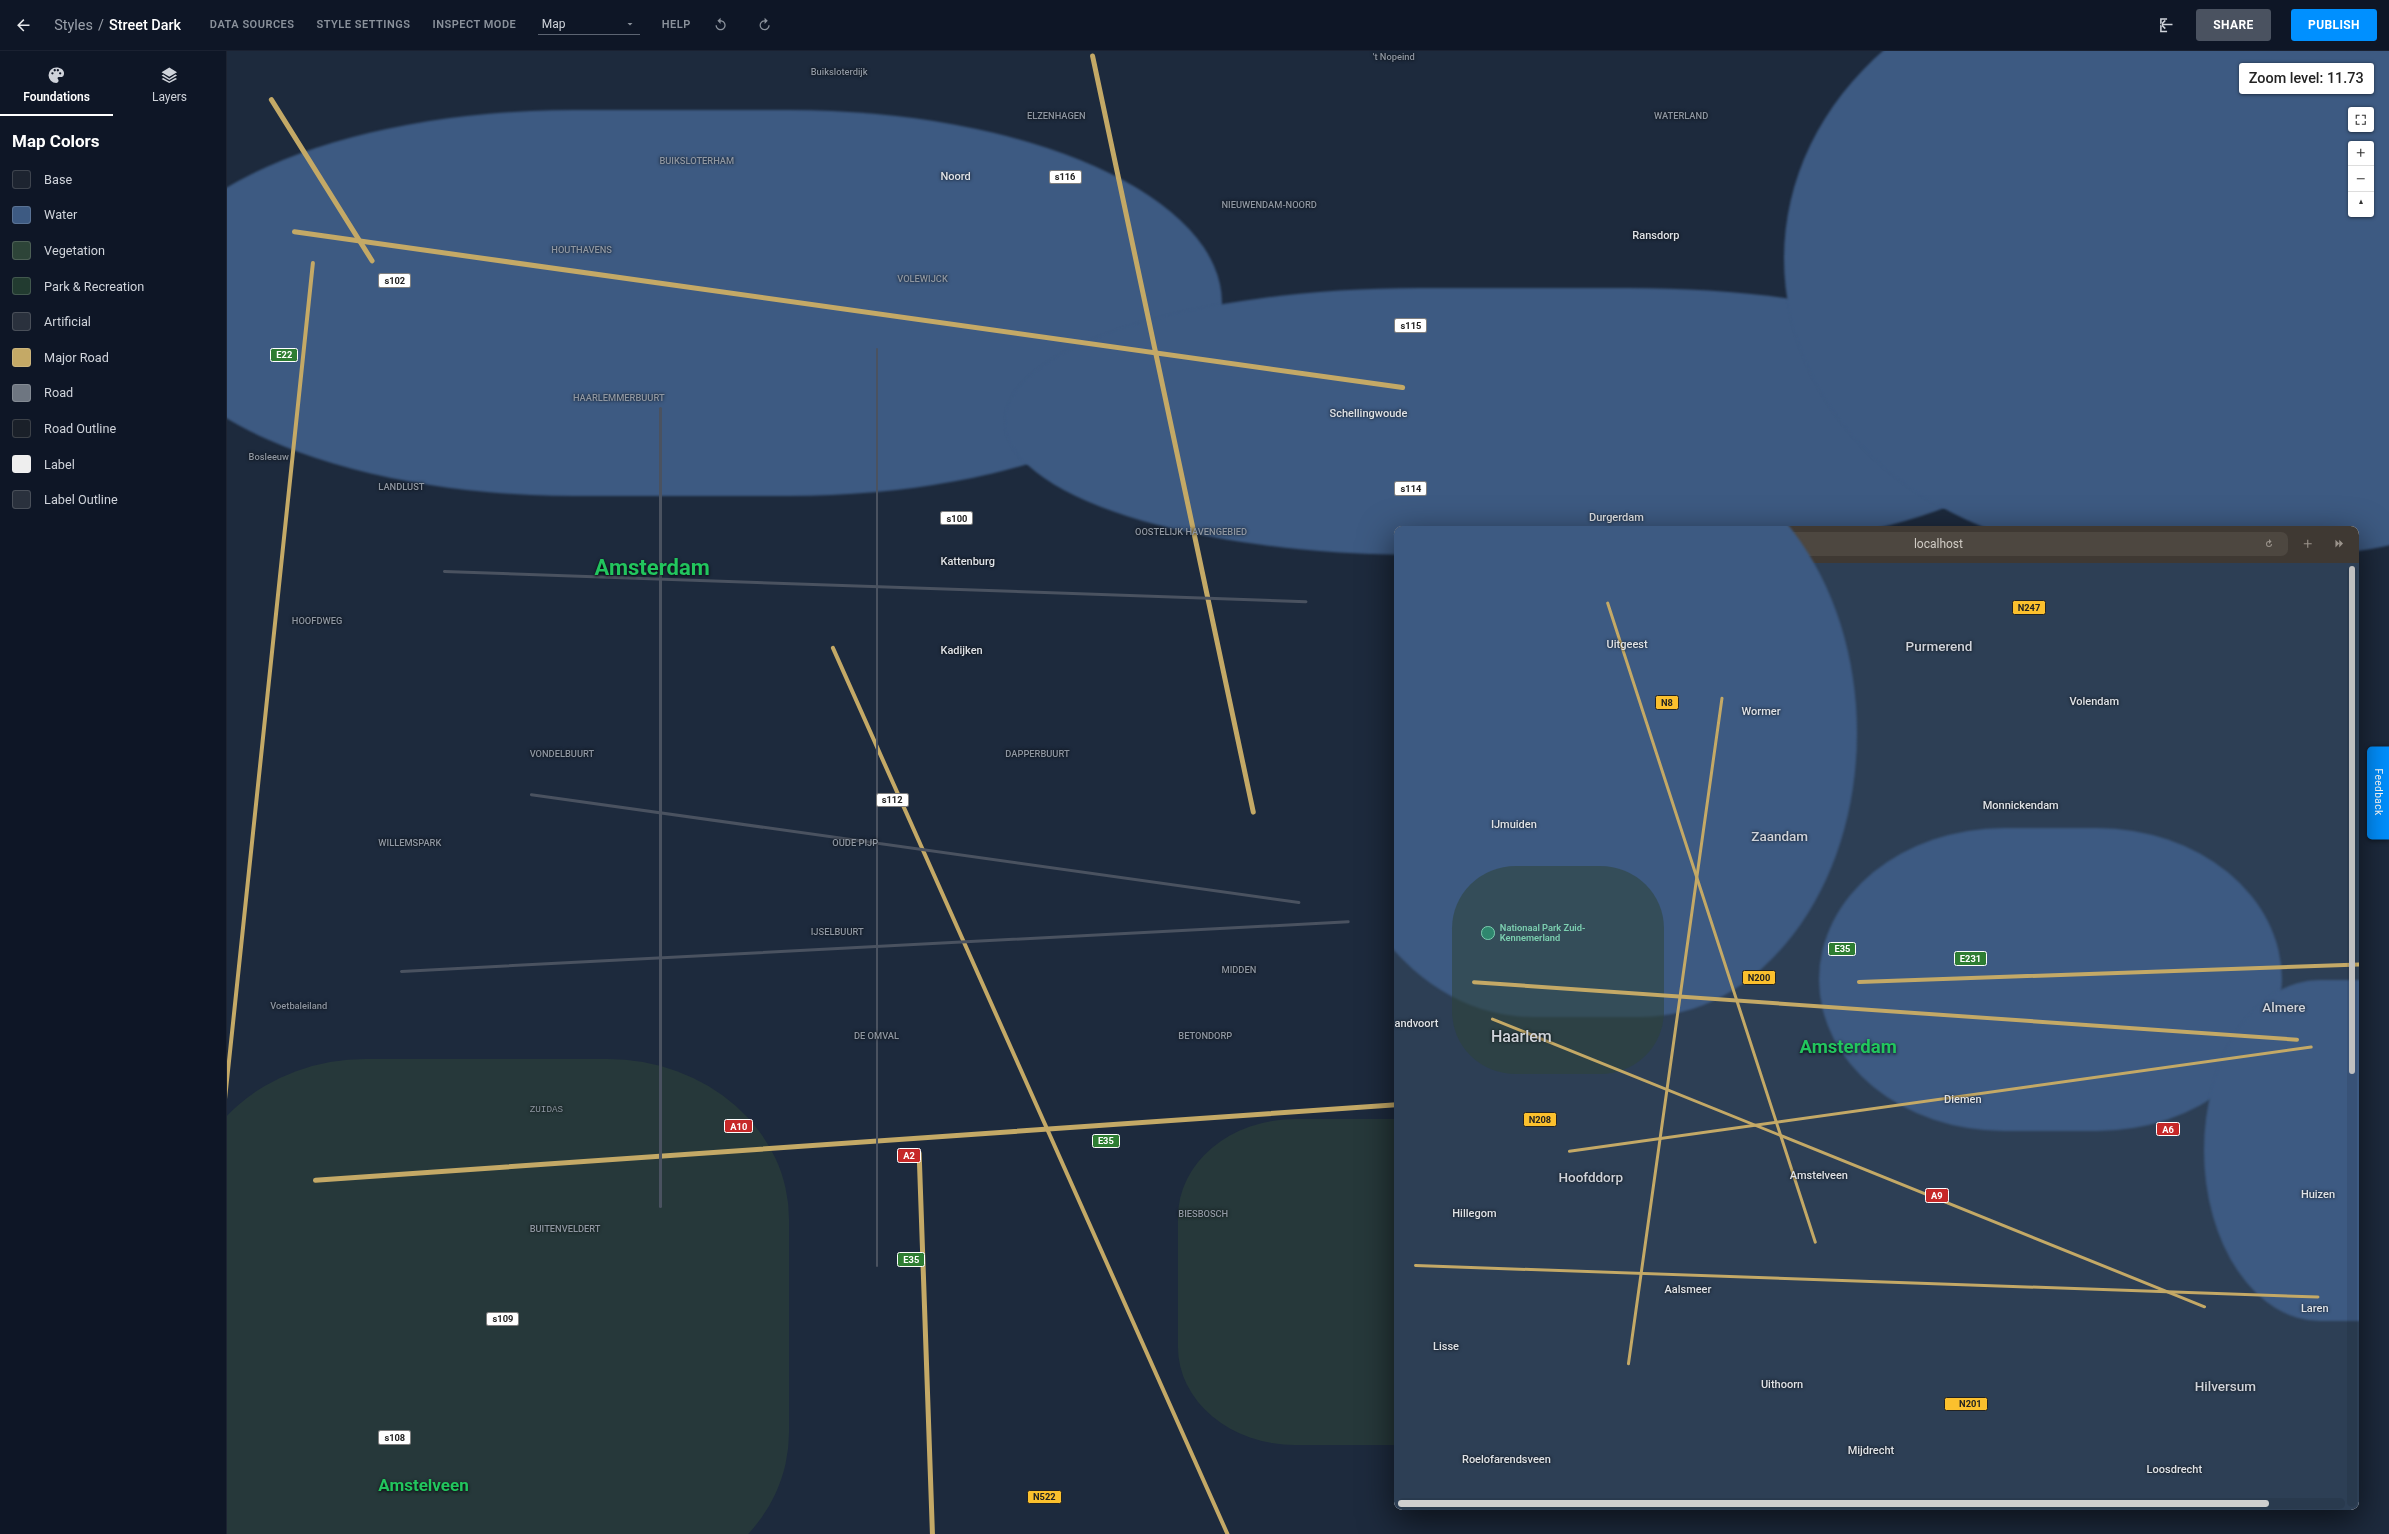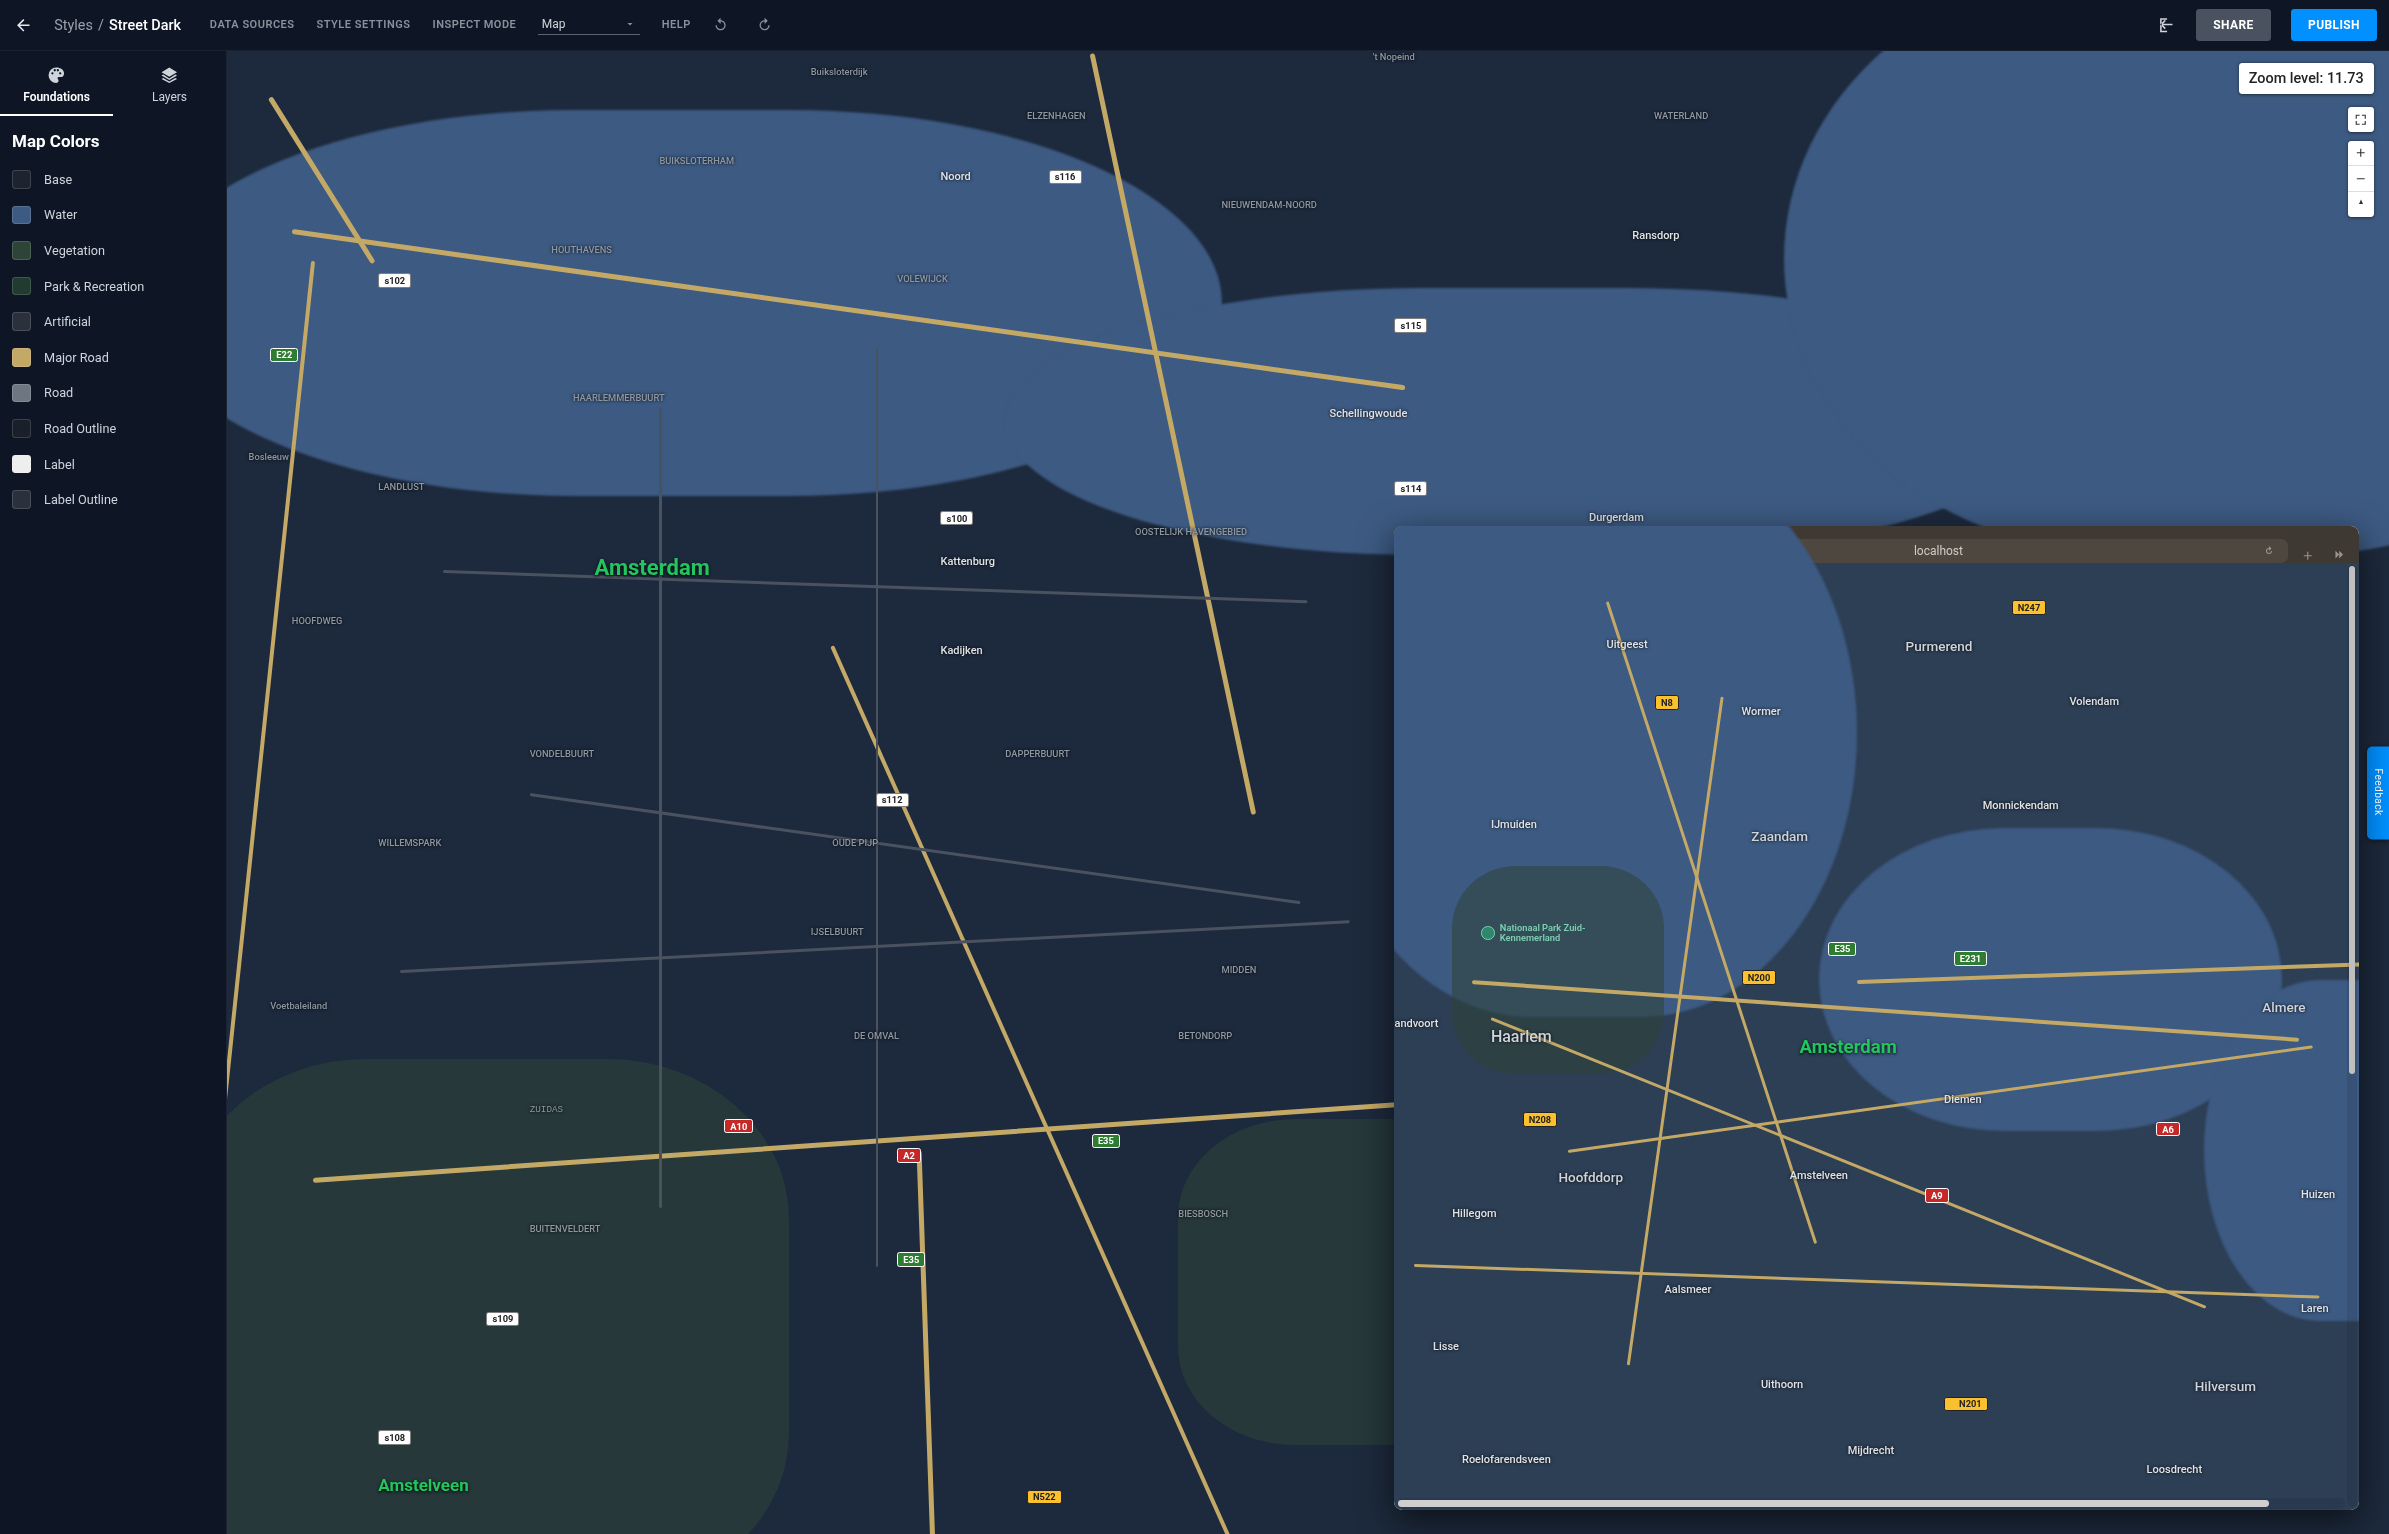"localhost" .fw-titlebar { align-items: flex-end -> center }
